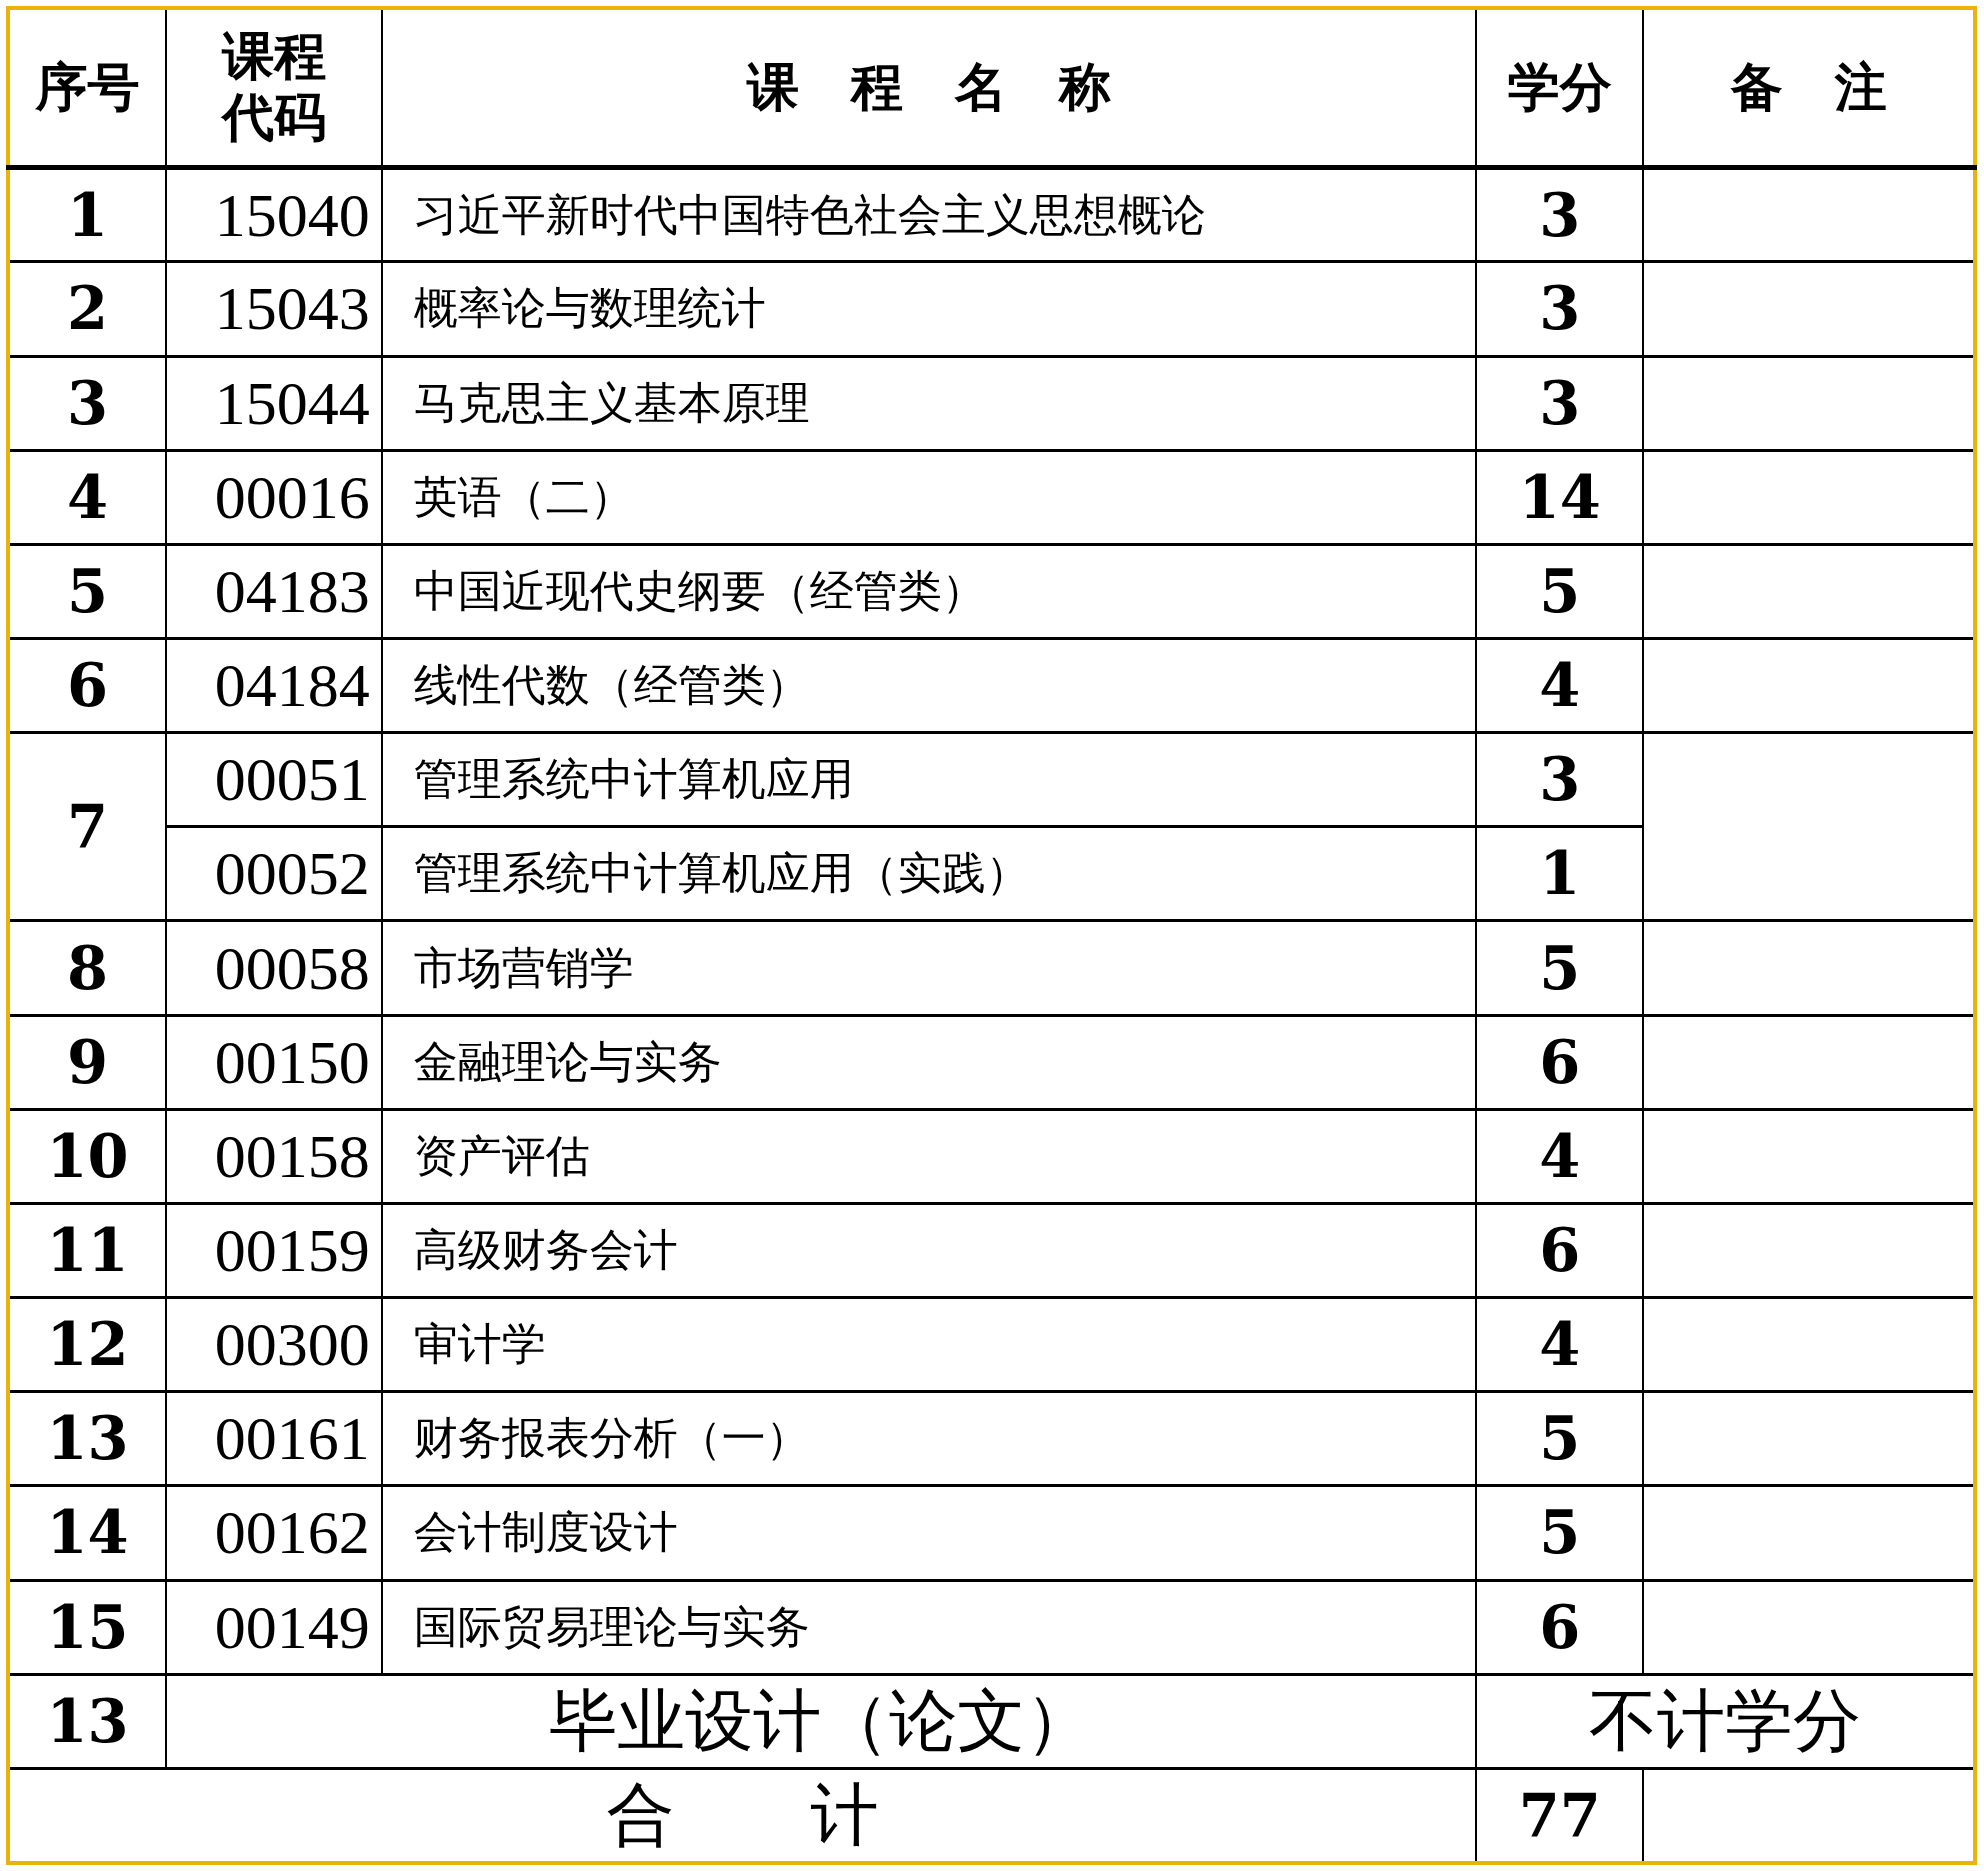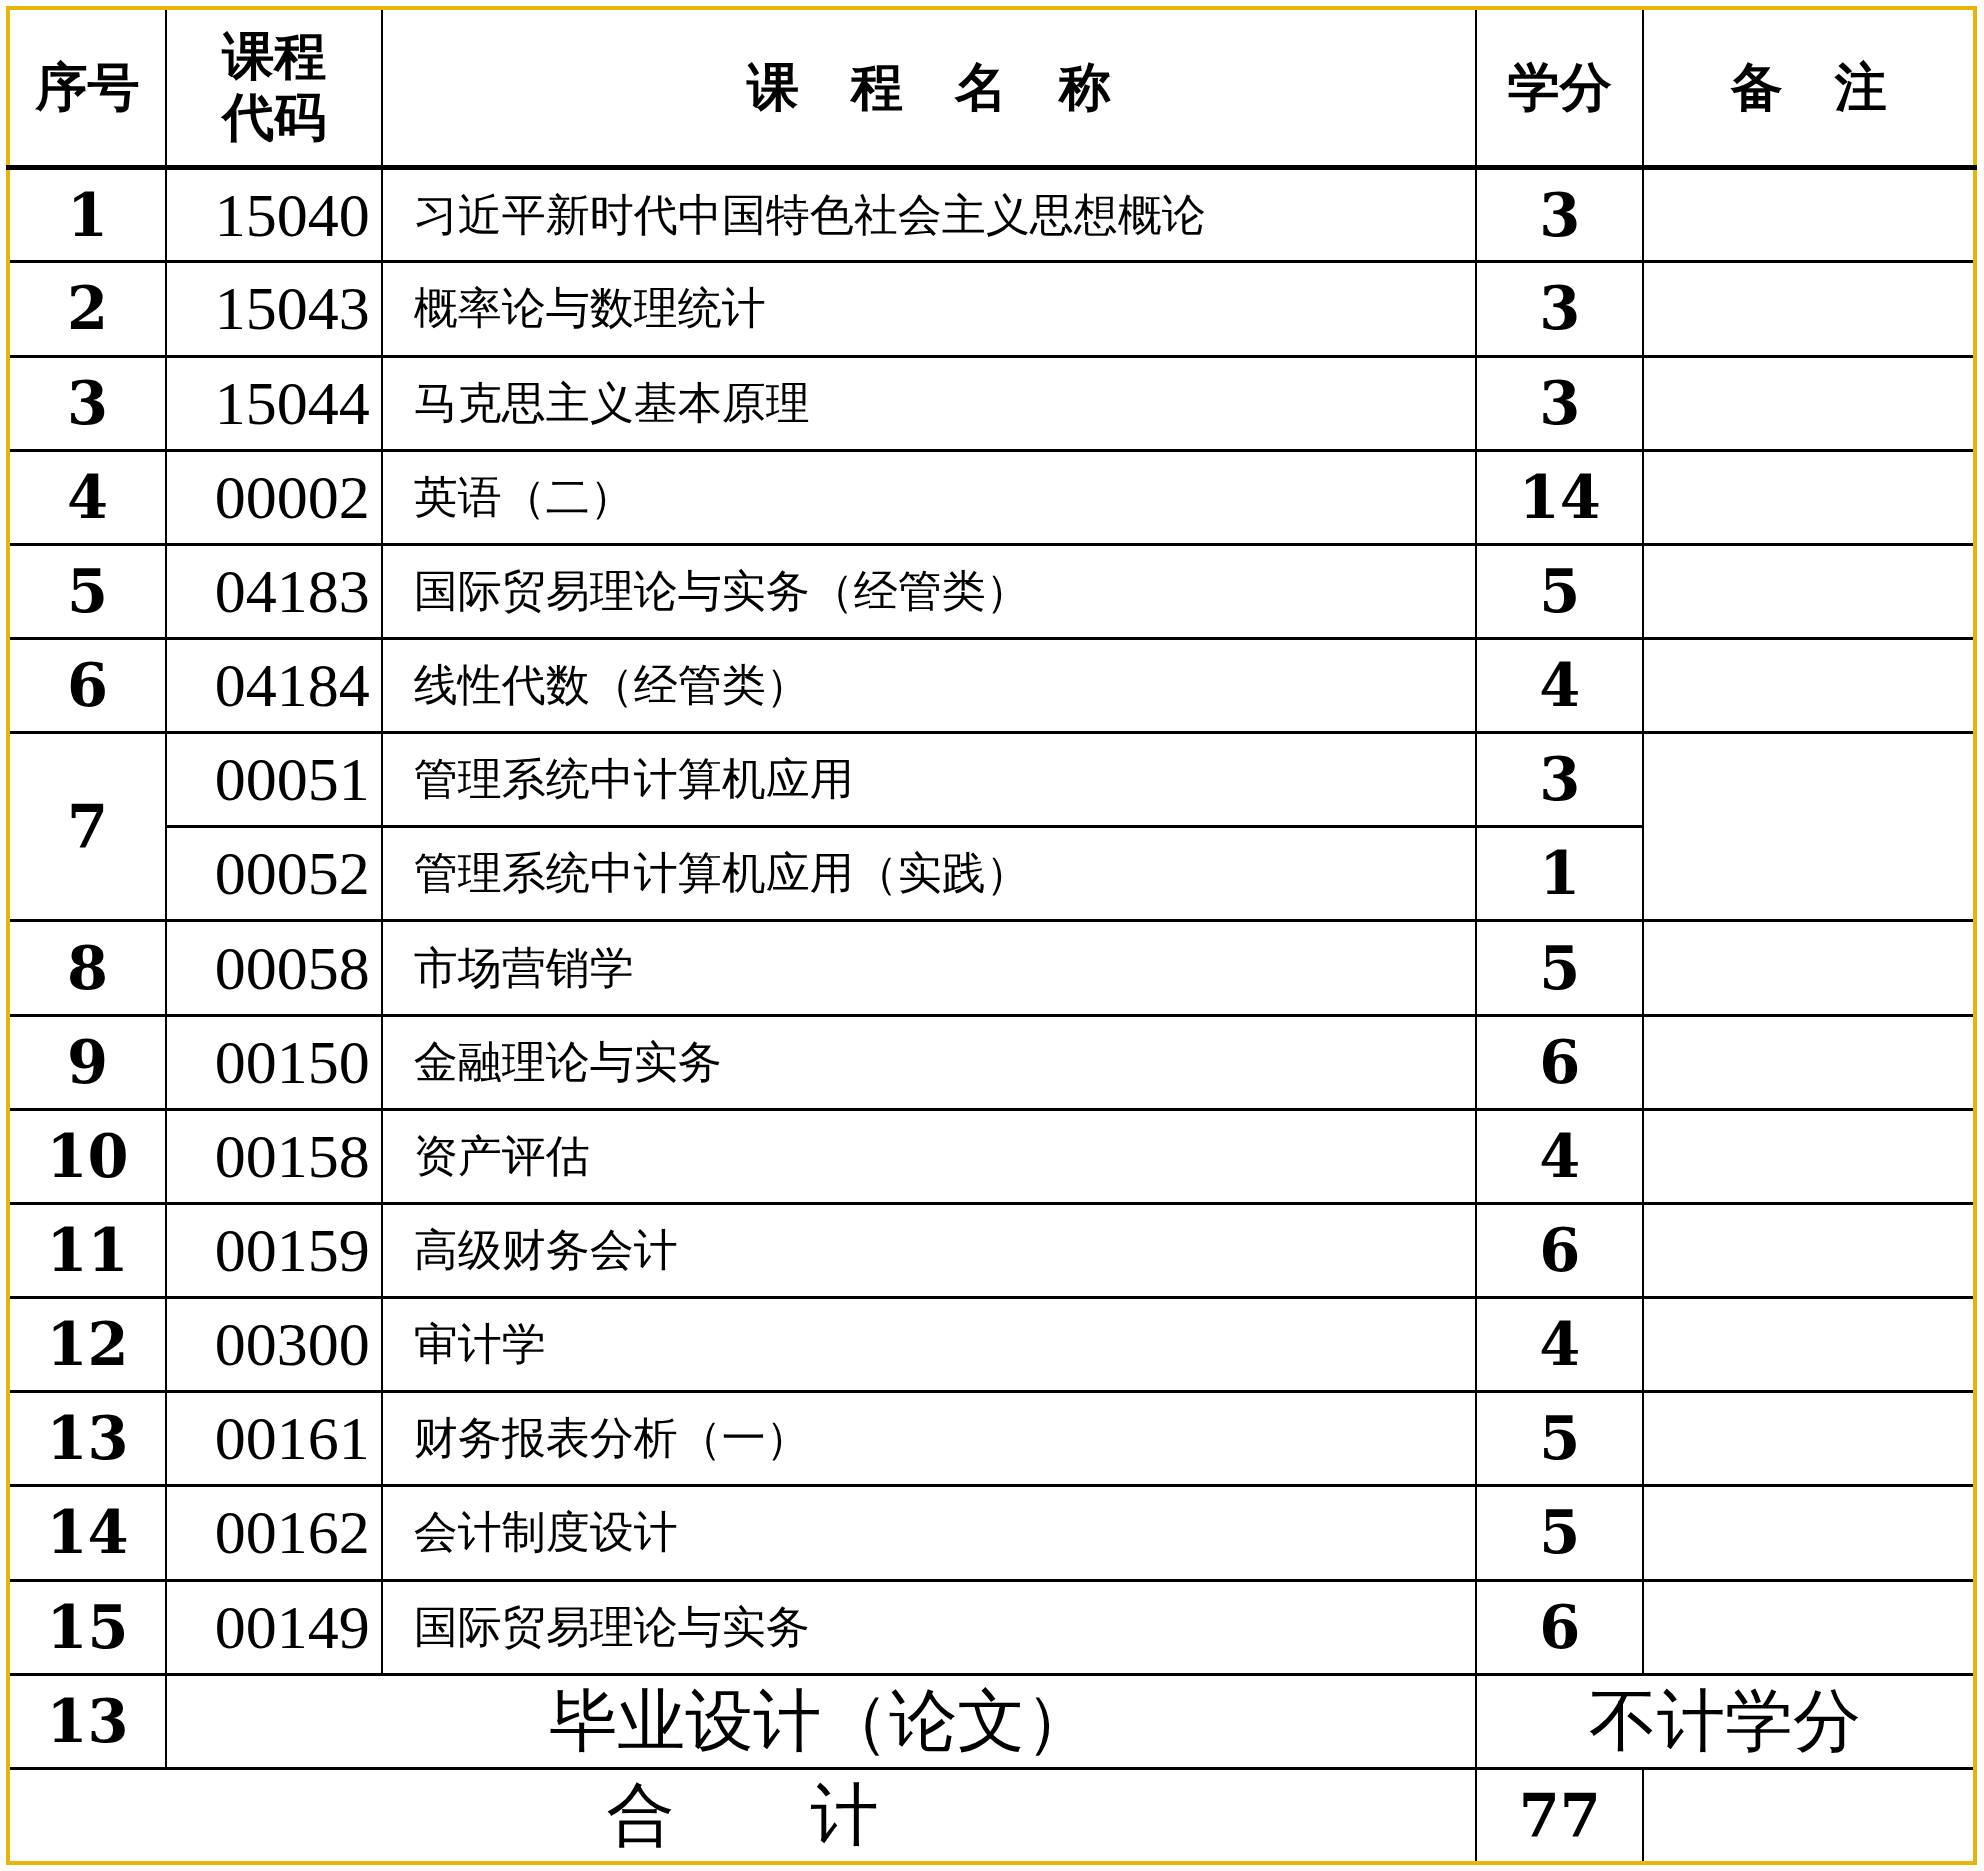"00002" td.c-code { text: 00002 -> 00016 }
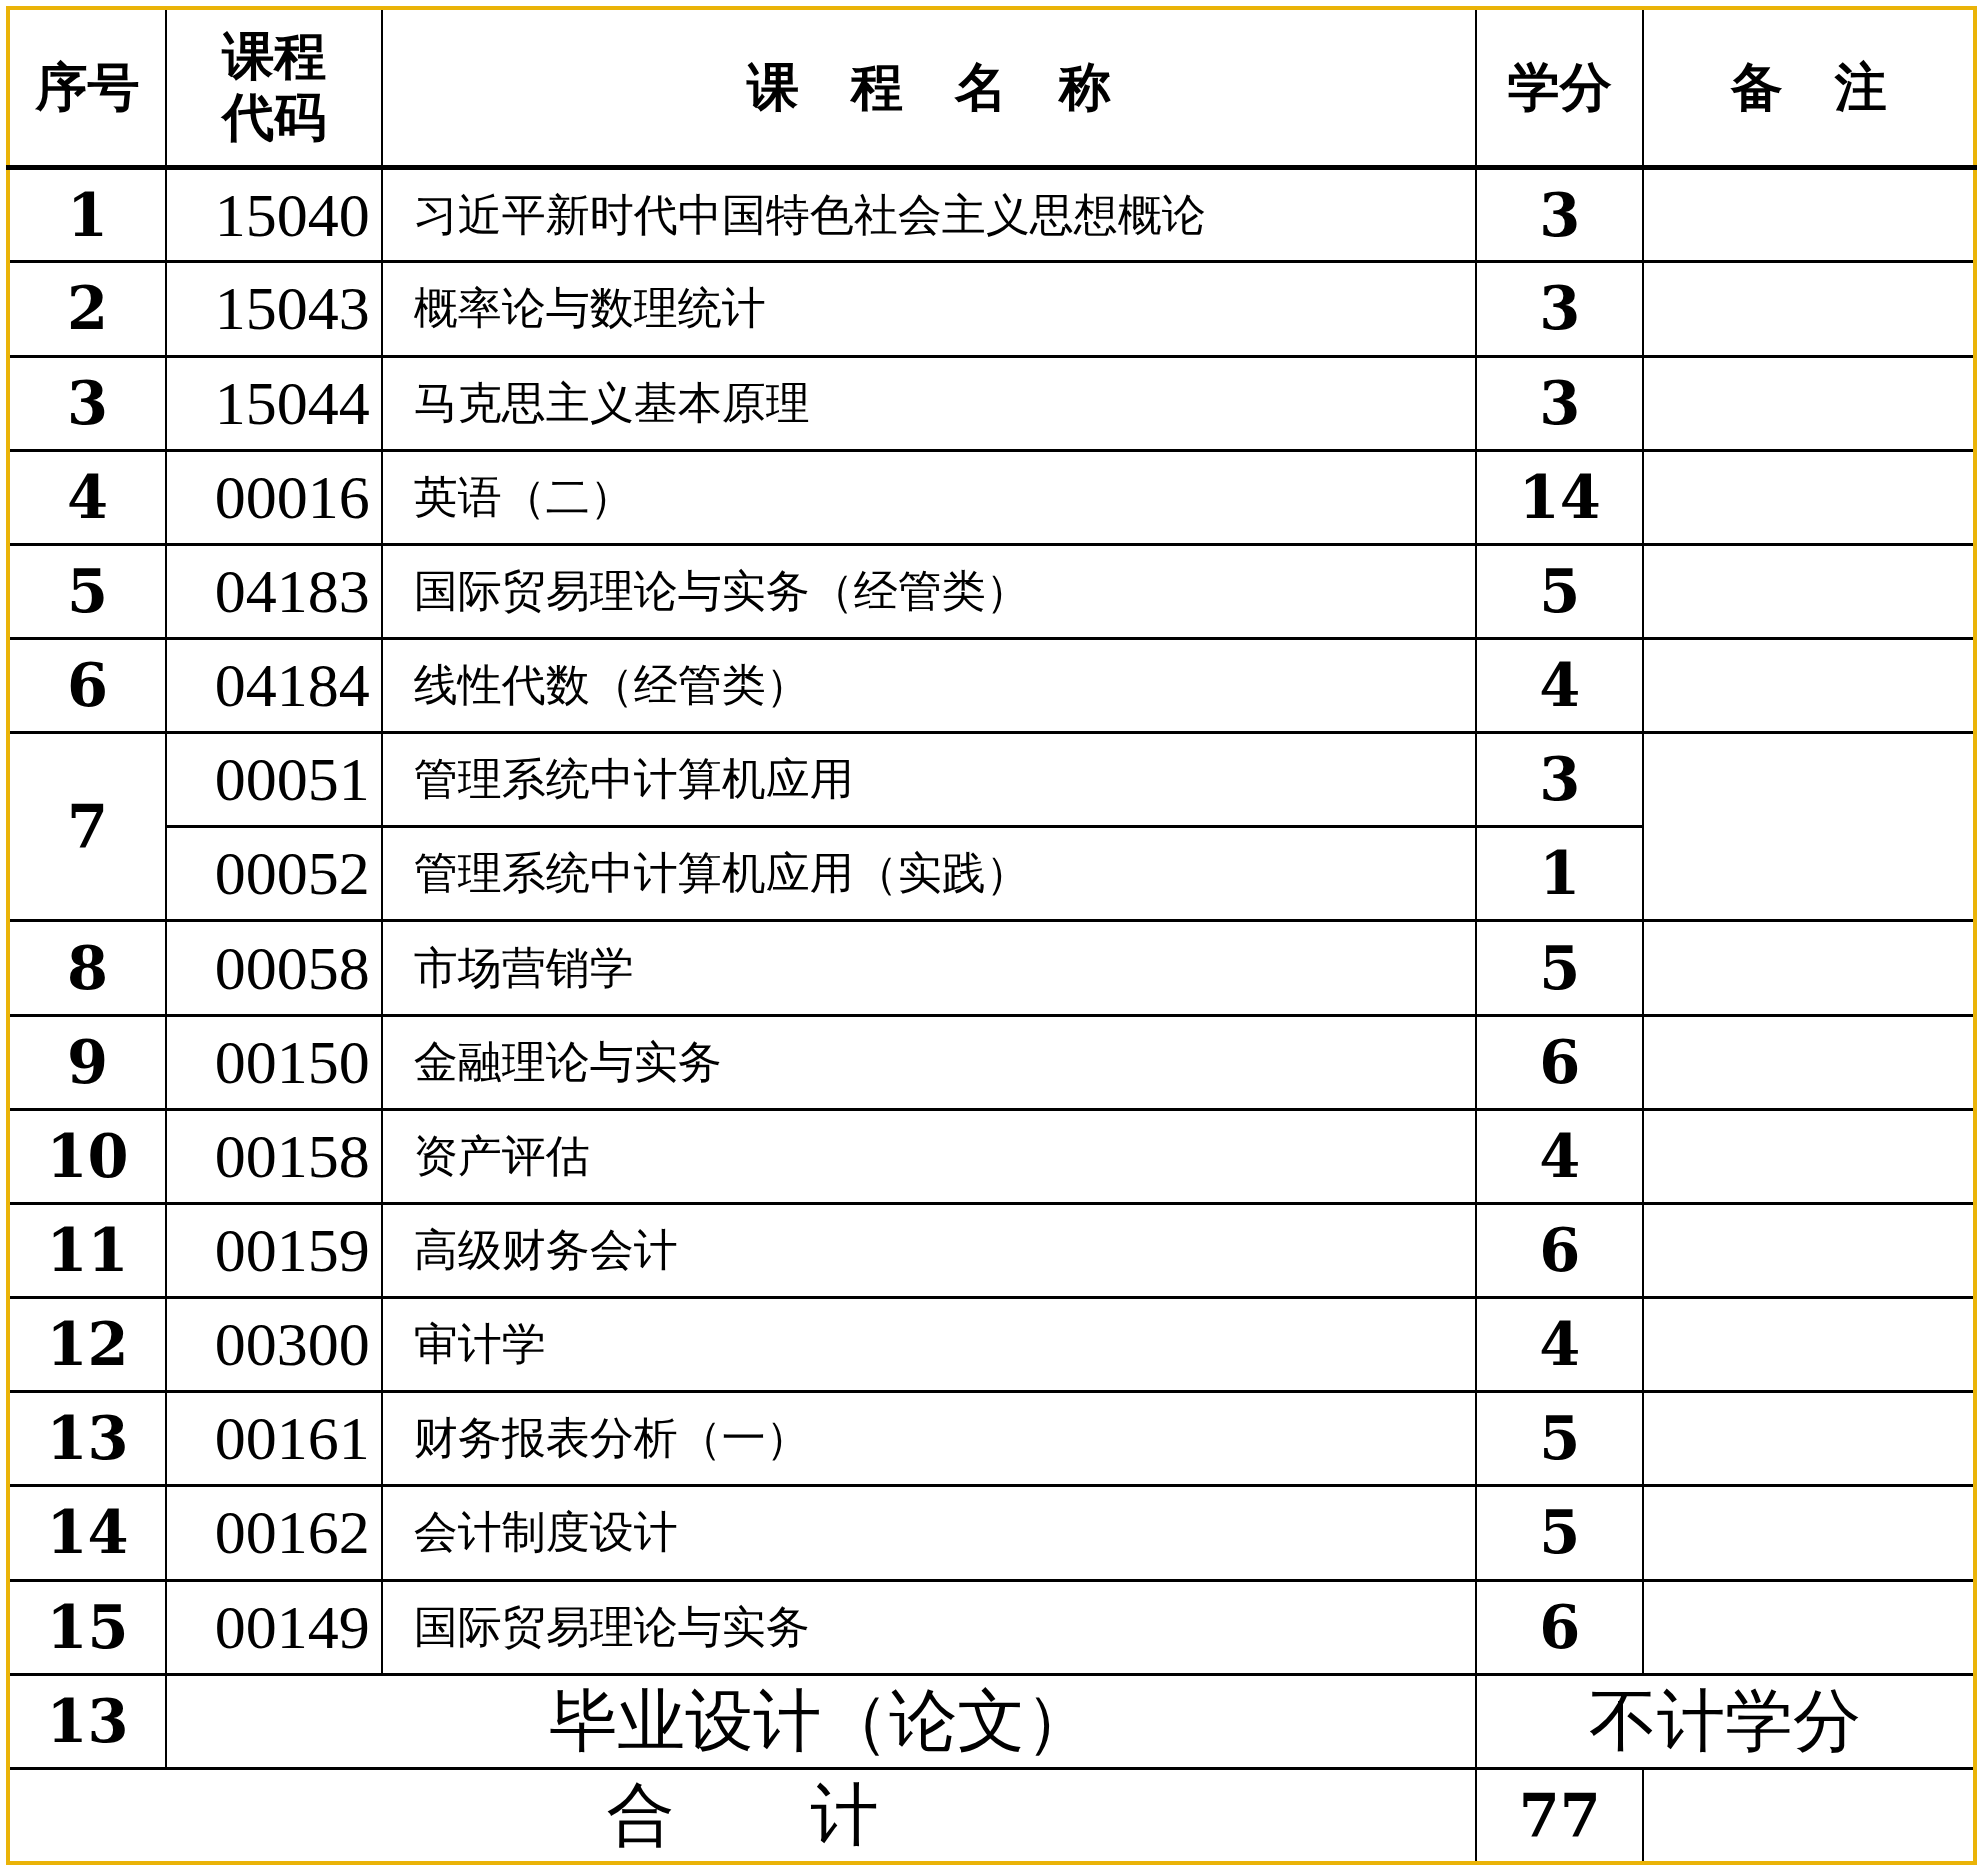"国际贸易理论与实务（经管类）" td.c-name { text: 国际贸易理论与实务 -> 中国近现代史纲要 }
